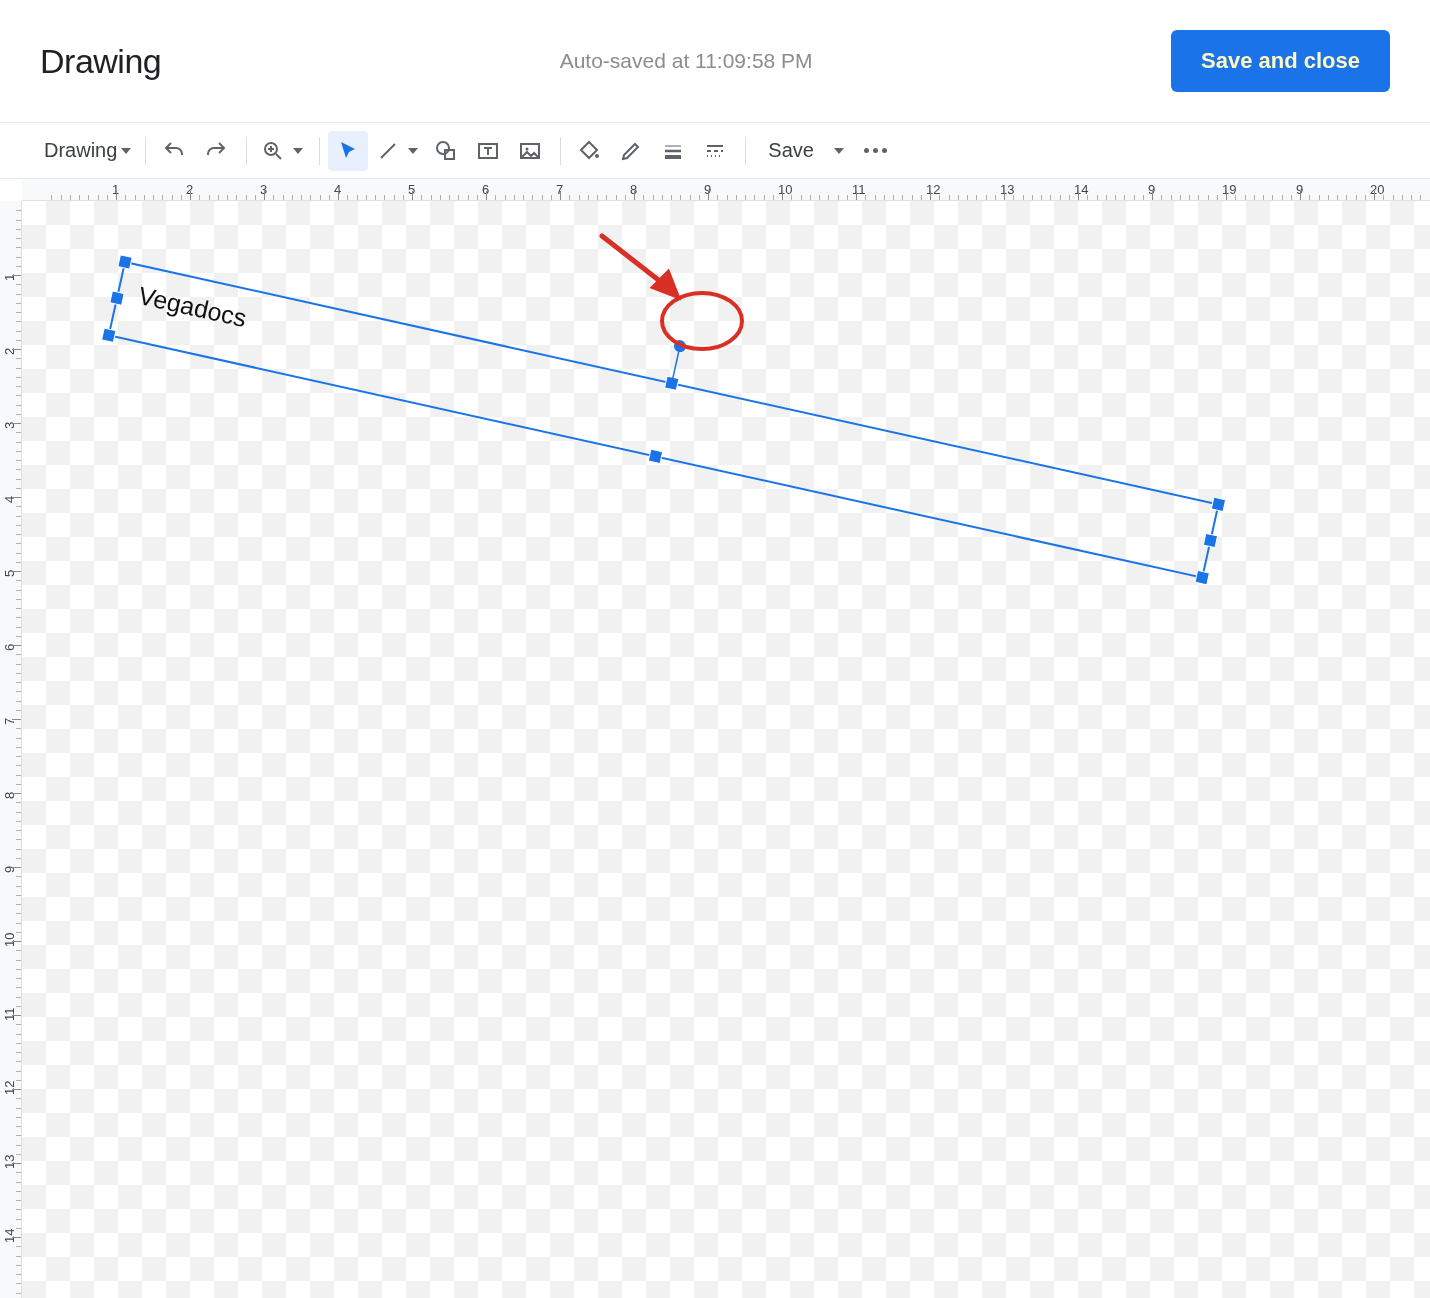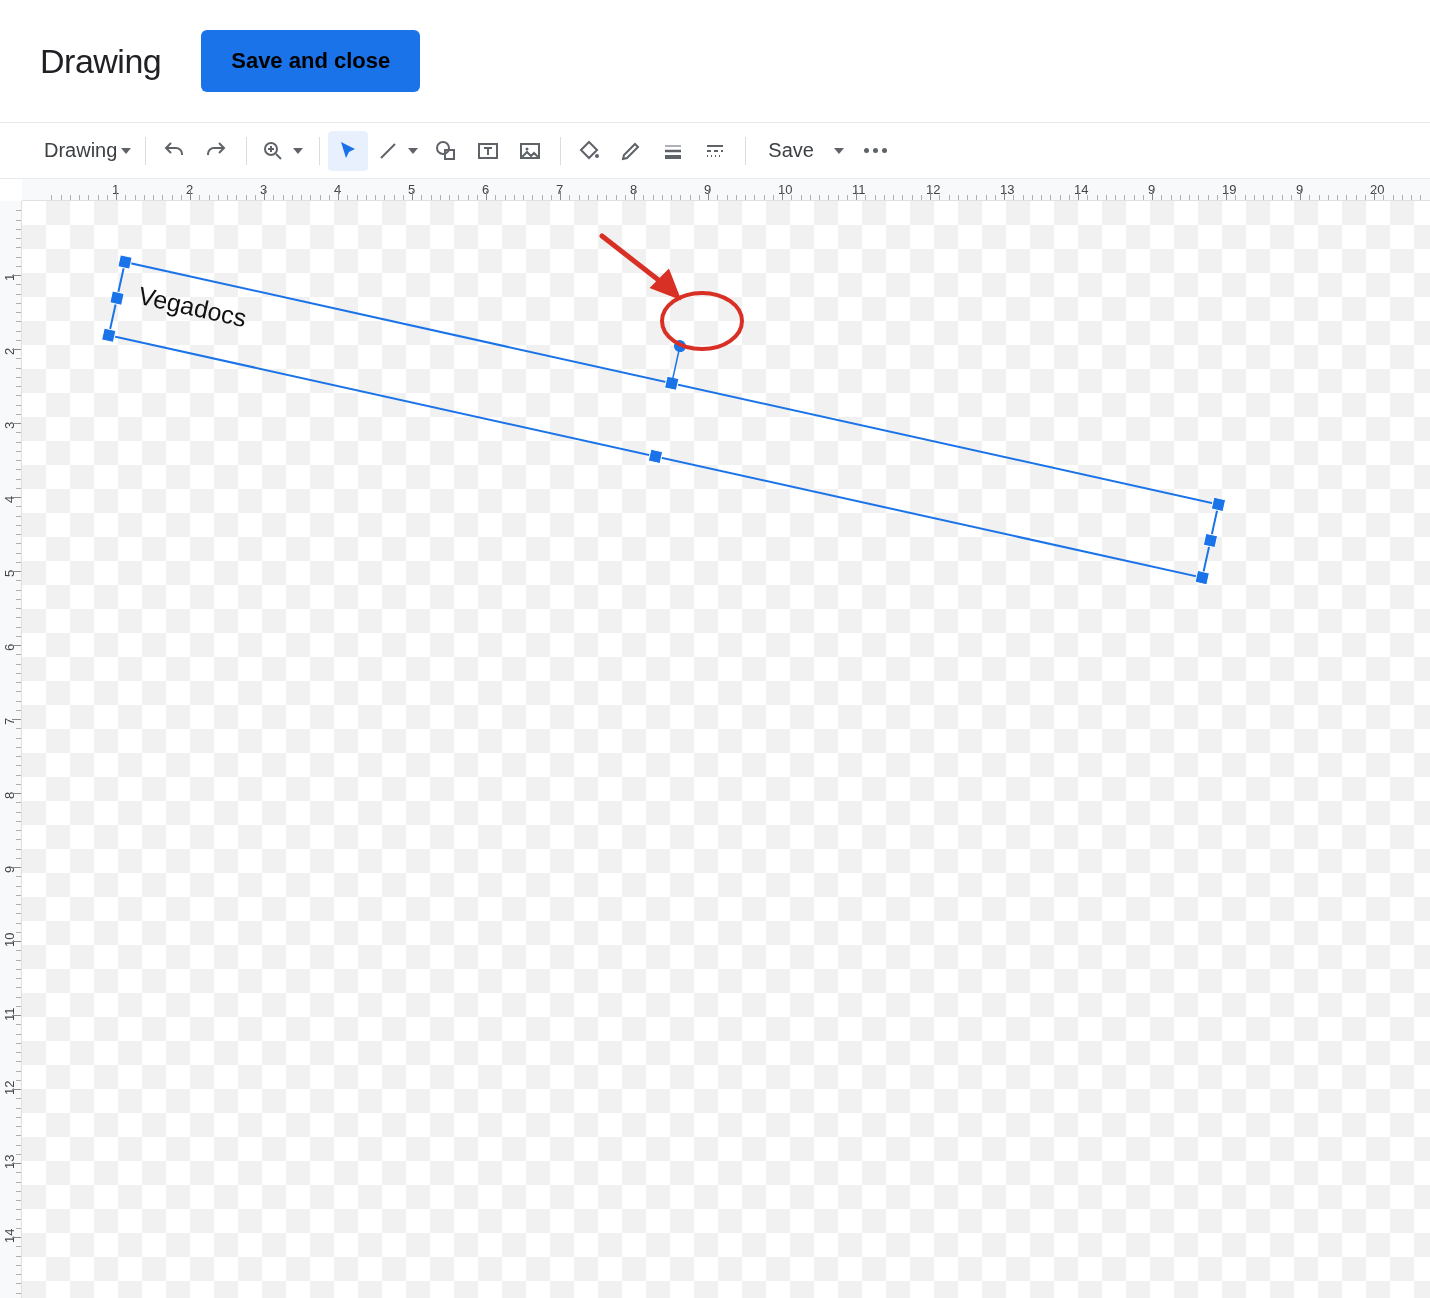"Auto-saved at 11:09:58 PM" div.header-center { html: none -> <div>Auto-saved at 11:09:58 PM</div> }
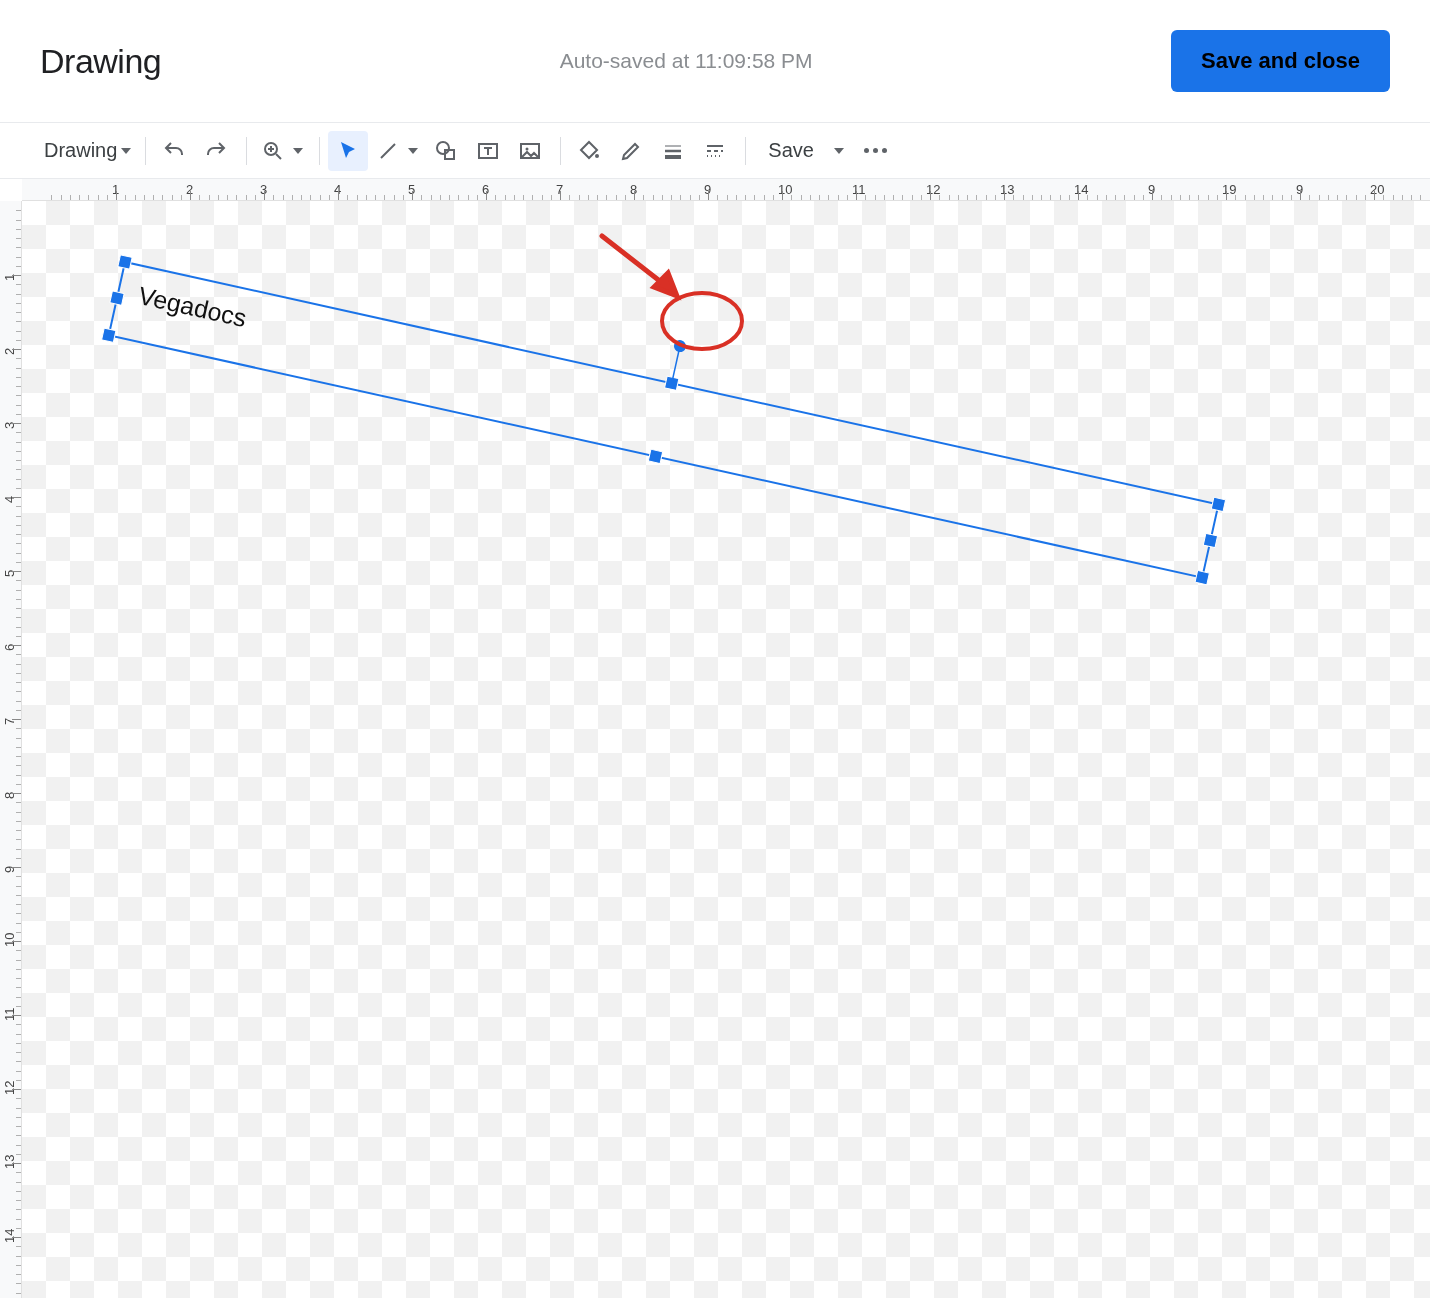"Save and close" .save-btn { color: #000000 -> #fef9c3 }
